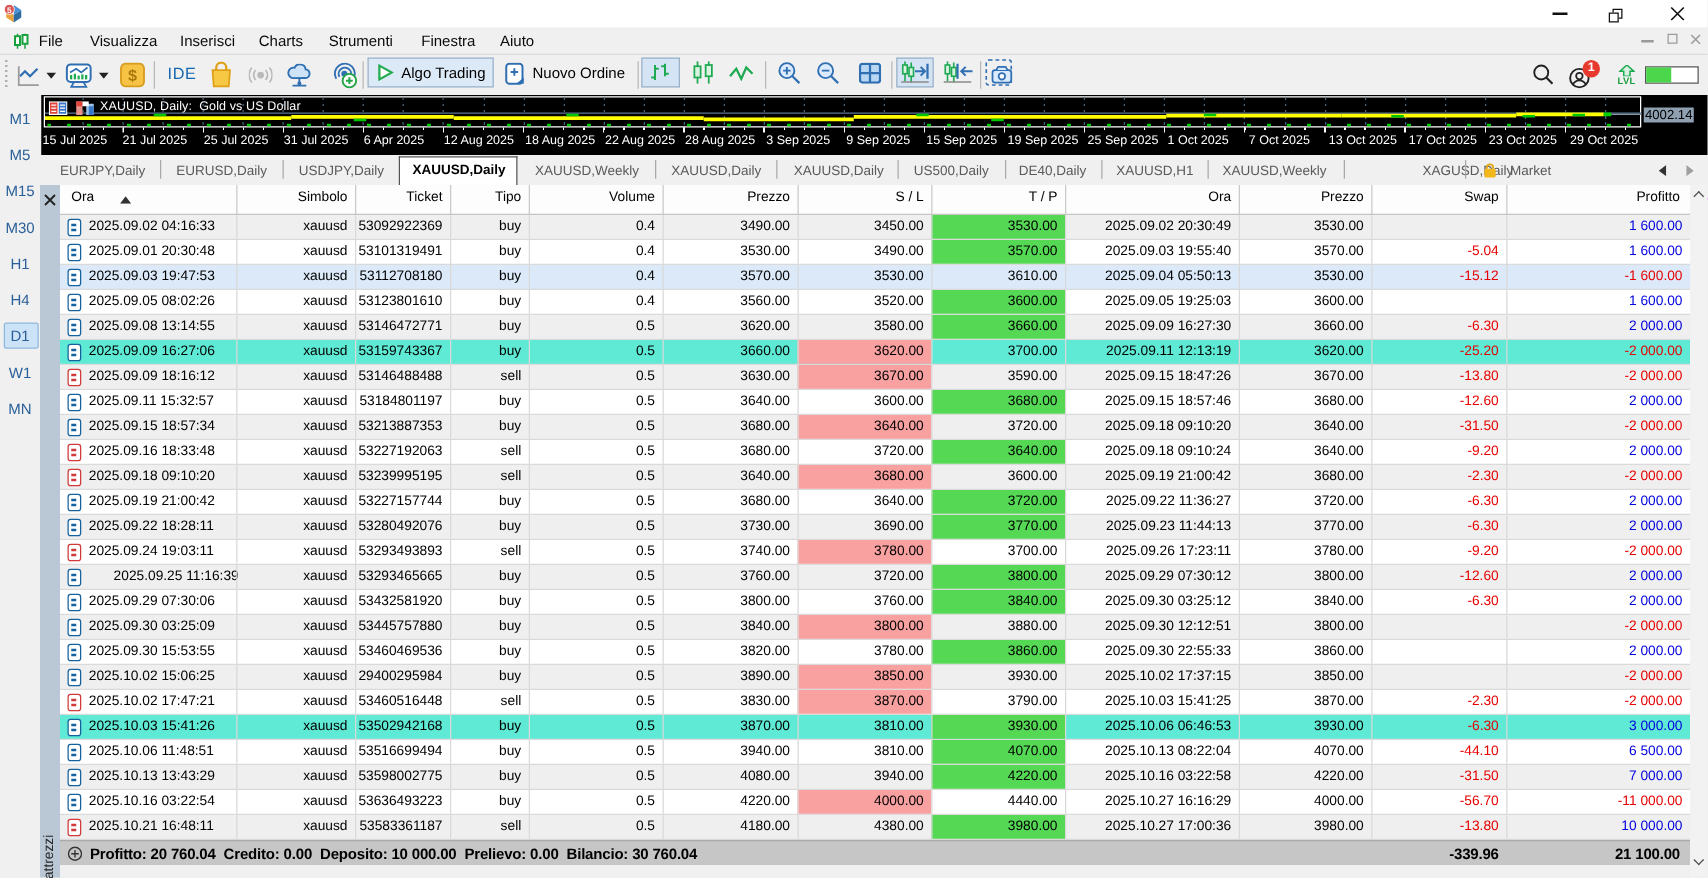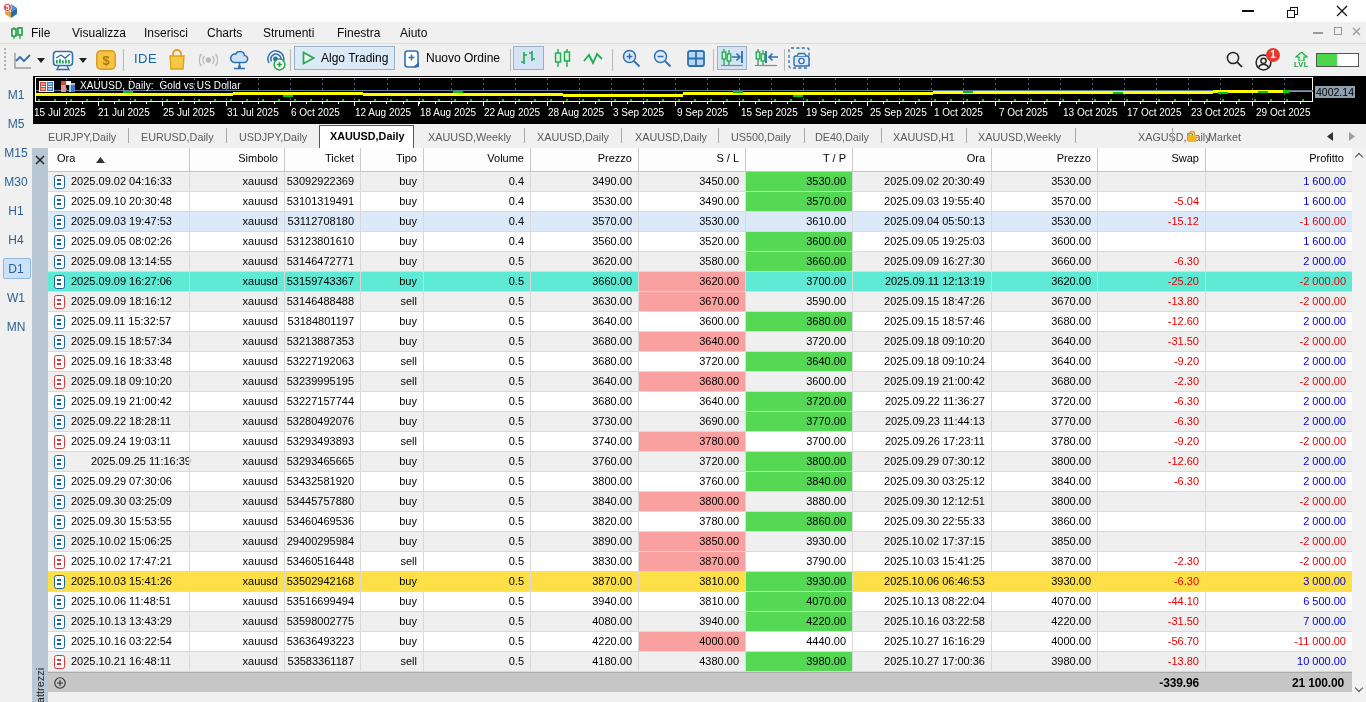"6 Oct 2025" div.abs { text: Oct -> Apr }
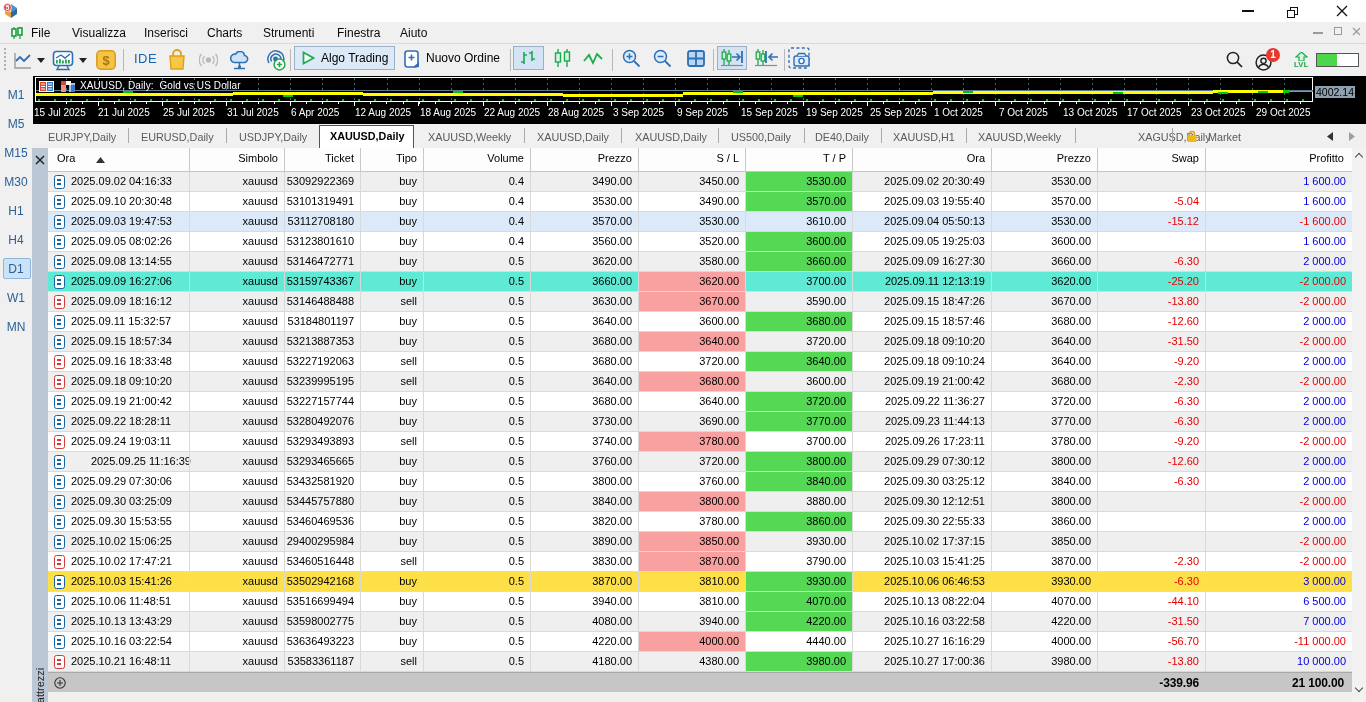"2025.09.10 20:30:48" div.cell { text: 2025.09.10 -> 2025.09.01 }
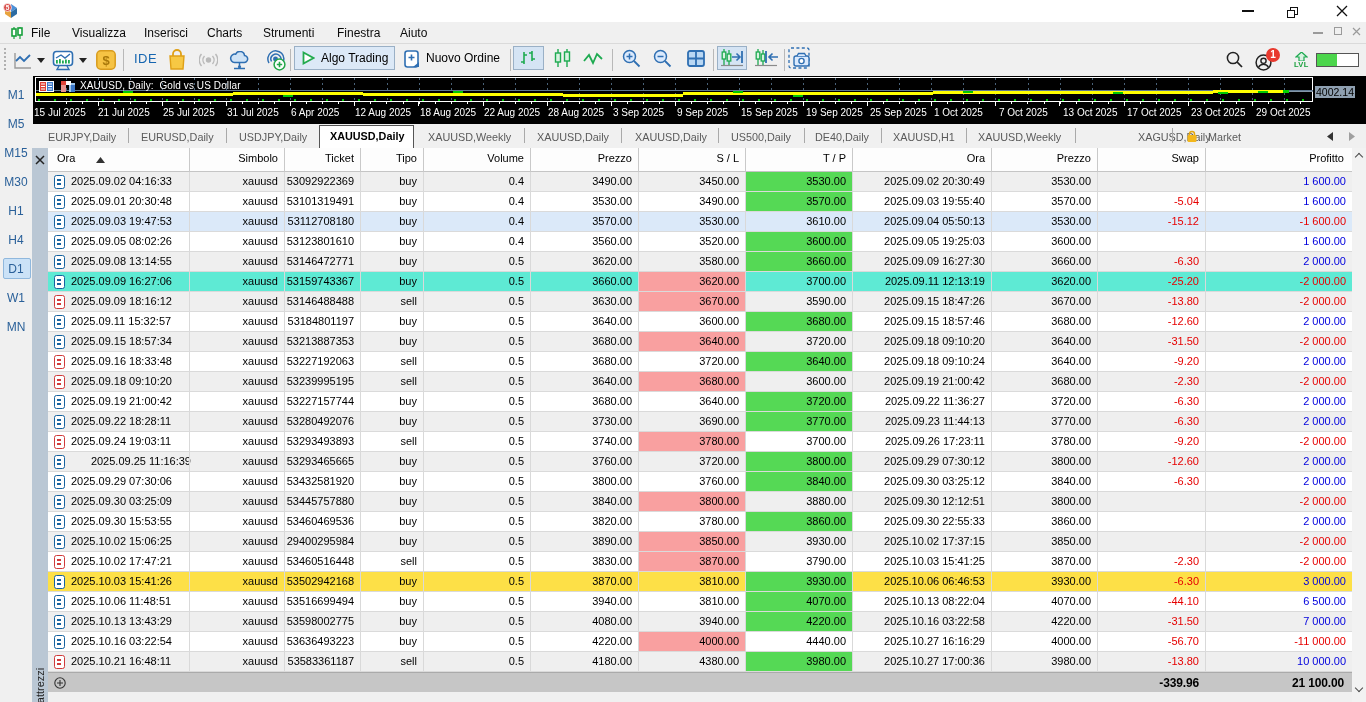"2025.10.03 15:41:26" div.row { background: #fde047 -> #5eead4 }
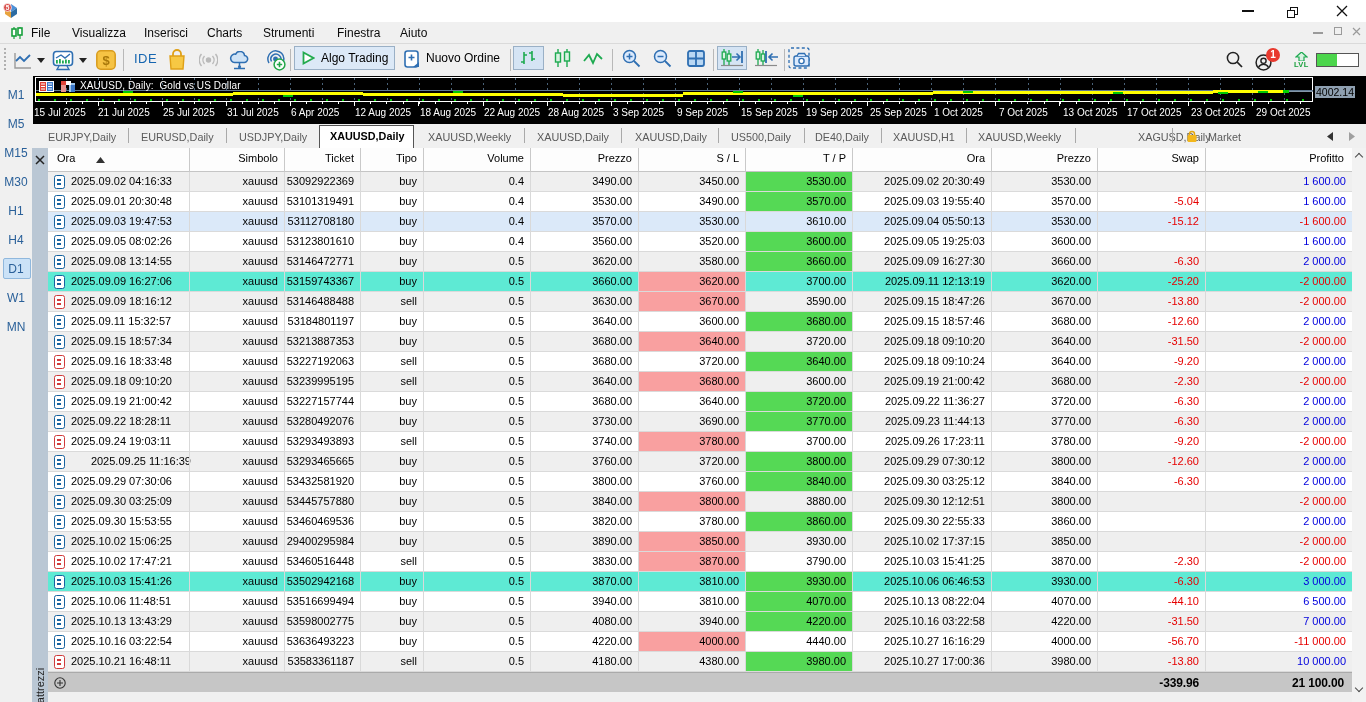"Profitto: 20 760.04 Credito: 0.00" div.abs { html: none -> <div>Profitto: 20 760.04&nbsp; Credito: 0.00&nbsp; Deposito: 10 000.00&nbsp; Prelievo: 0.00&nbsp; Bilancio: 30 760.04</div> }
